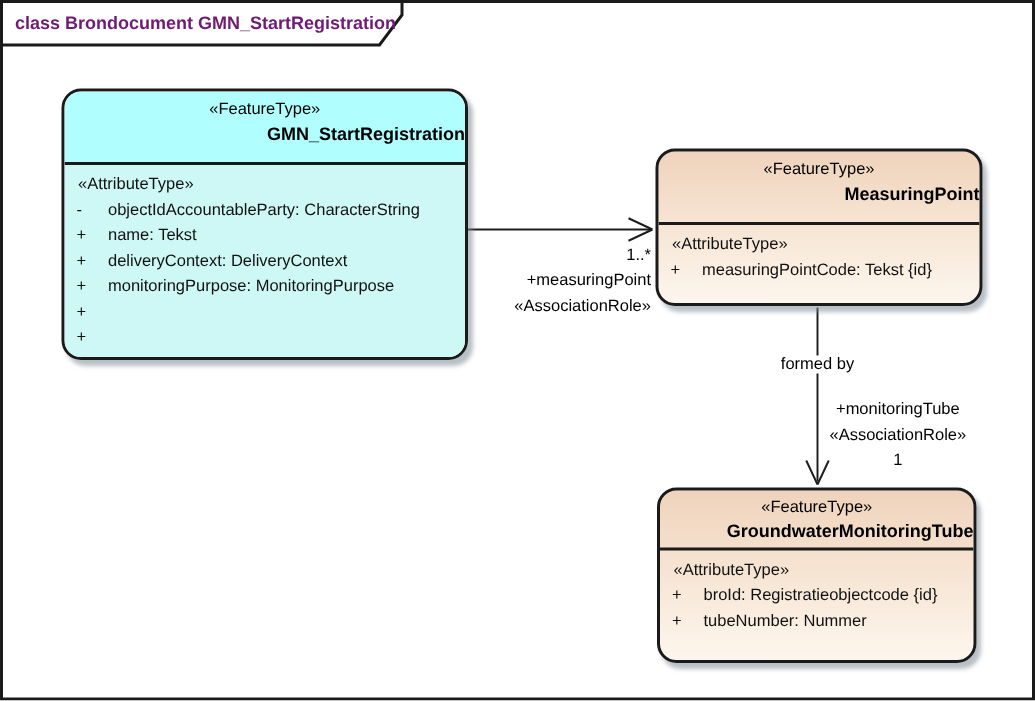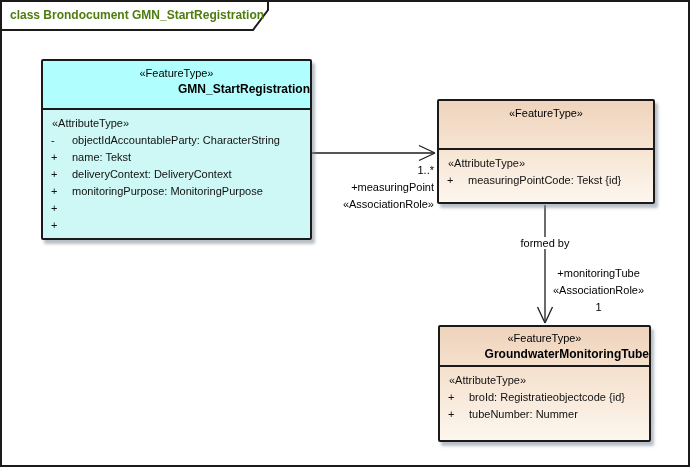"class Brondocument GMN_StartRegistration" .tab-label { color: #4d7c0f -> #701a75 }
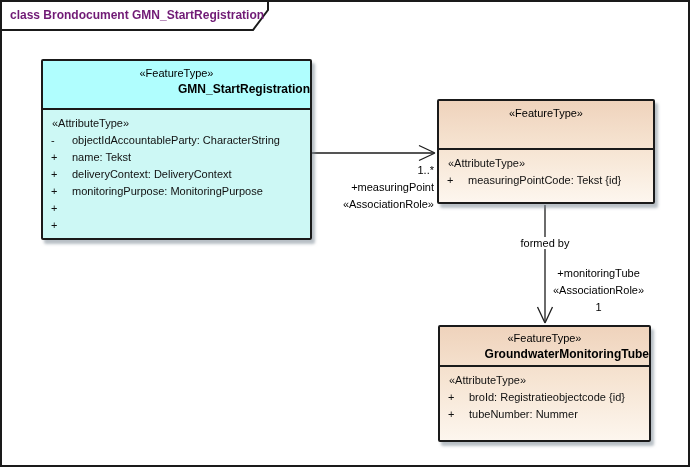"«FeatureType»" .uml-class { border-radius: 2px -> 13px }
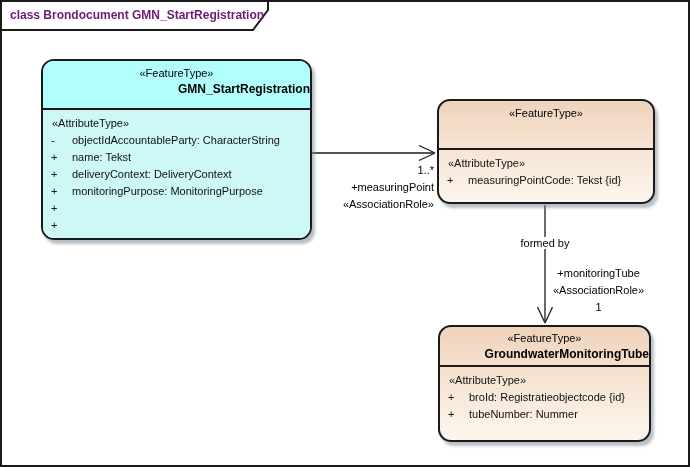"MeasuringPoint" div.cls-name { html: none -> <div>MeasuringPoint</div> }
